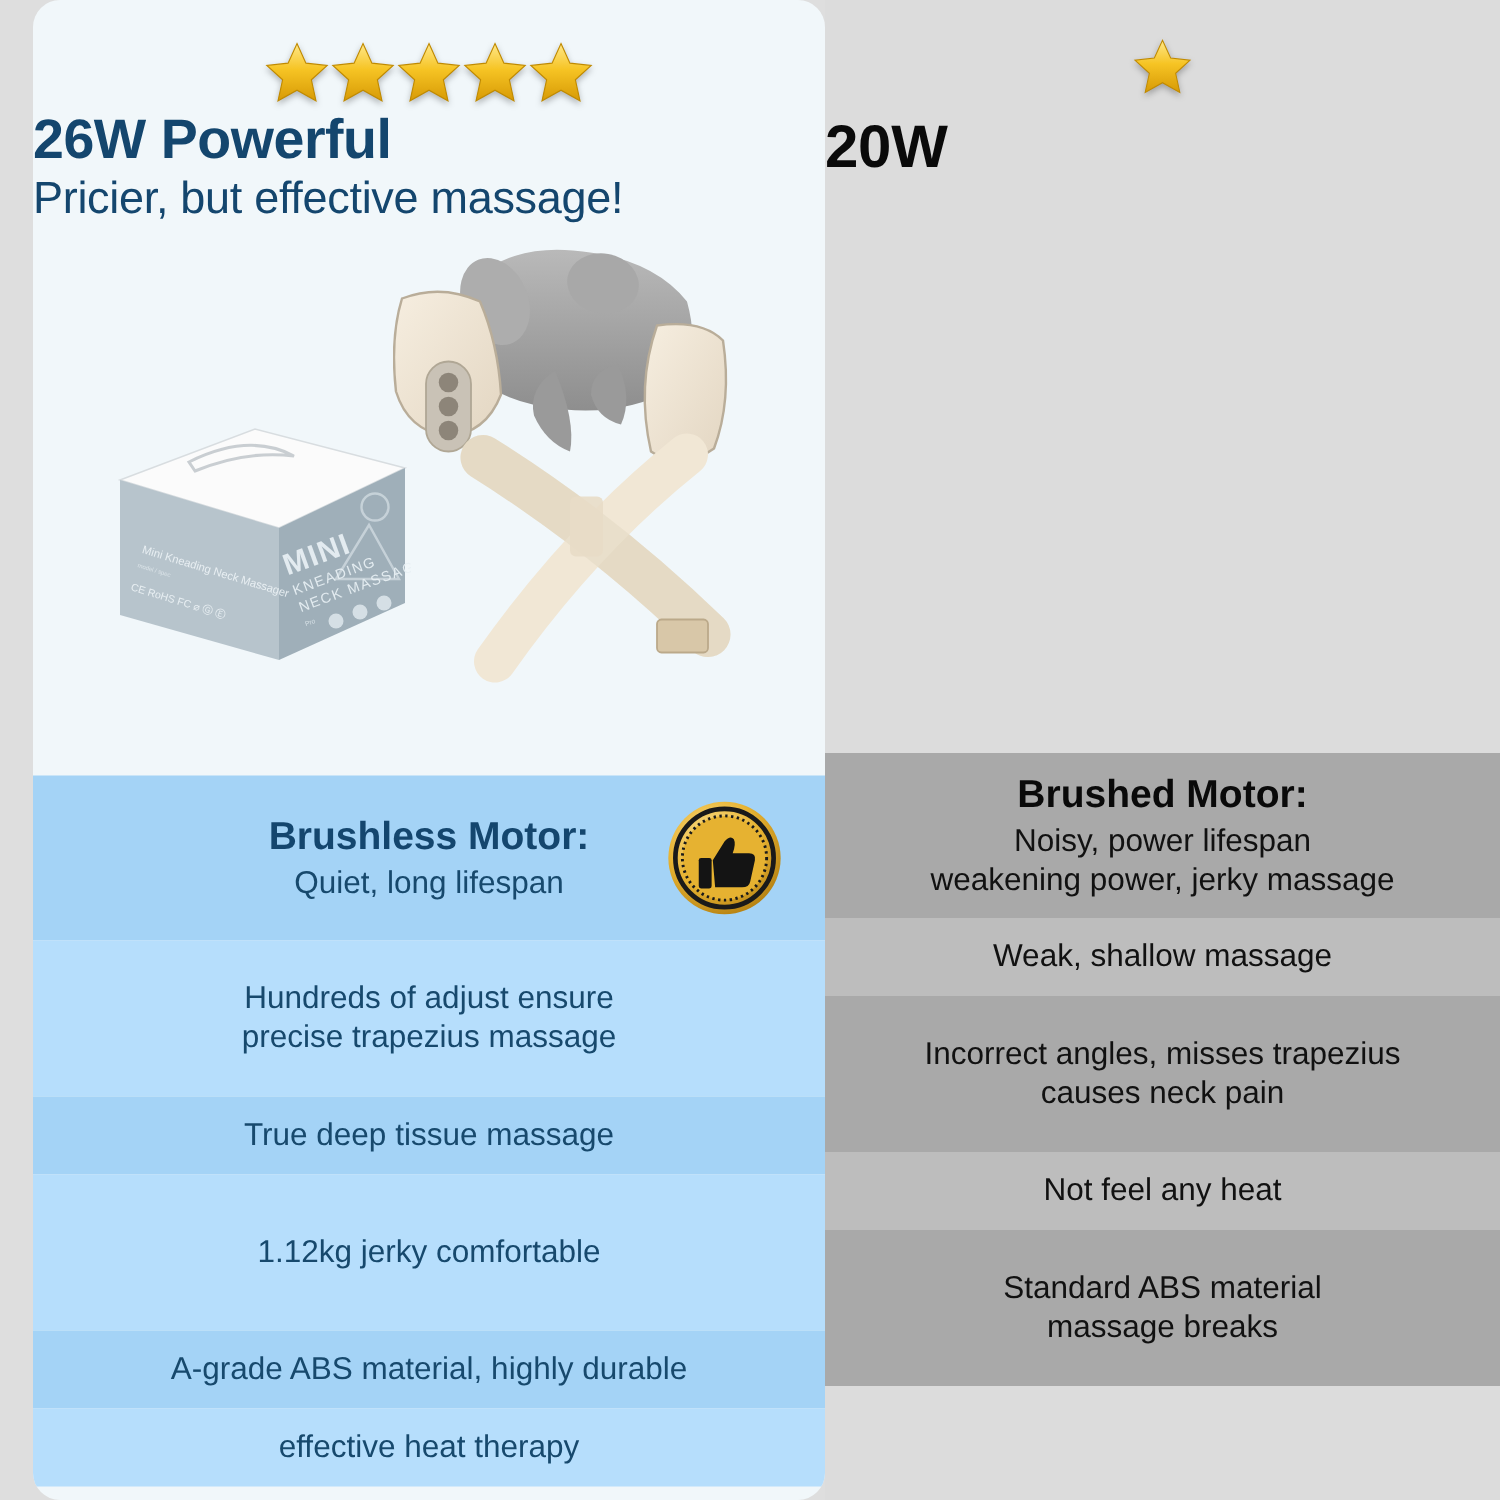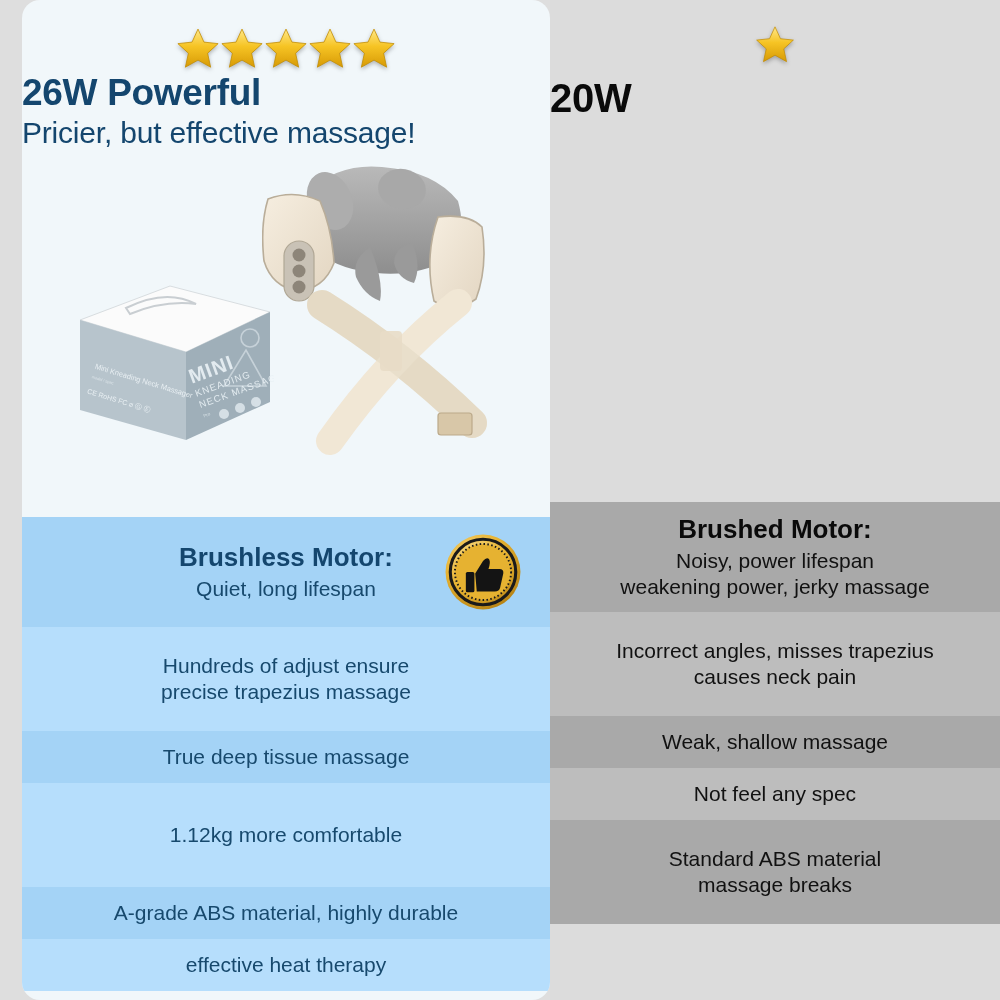"Incorrect angles, misses trapezius" div.row { order: before "Weak, shallow massage" -> after "Weak, shallow massage" }
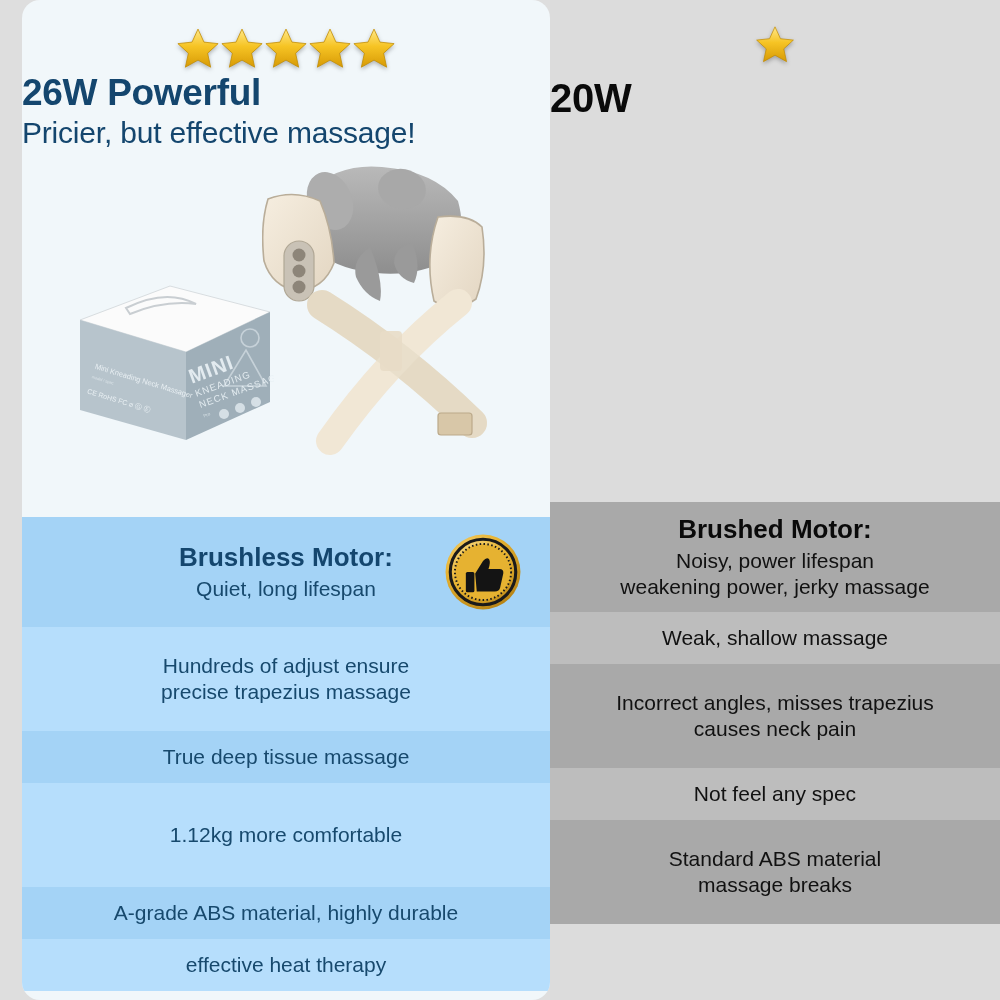"Not feel any spec" div.rt { text: spec -> heat }
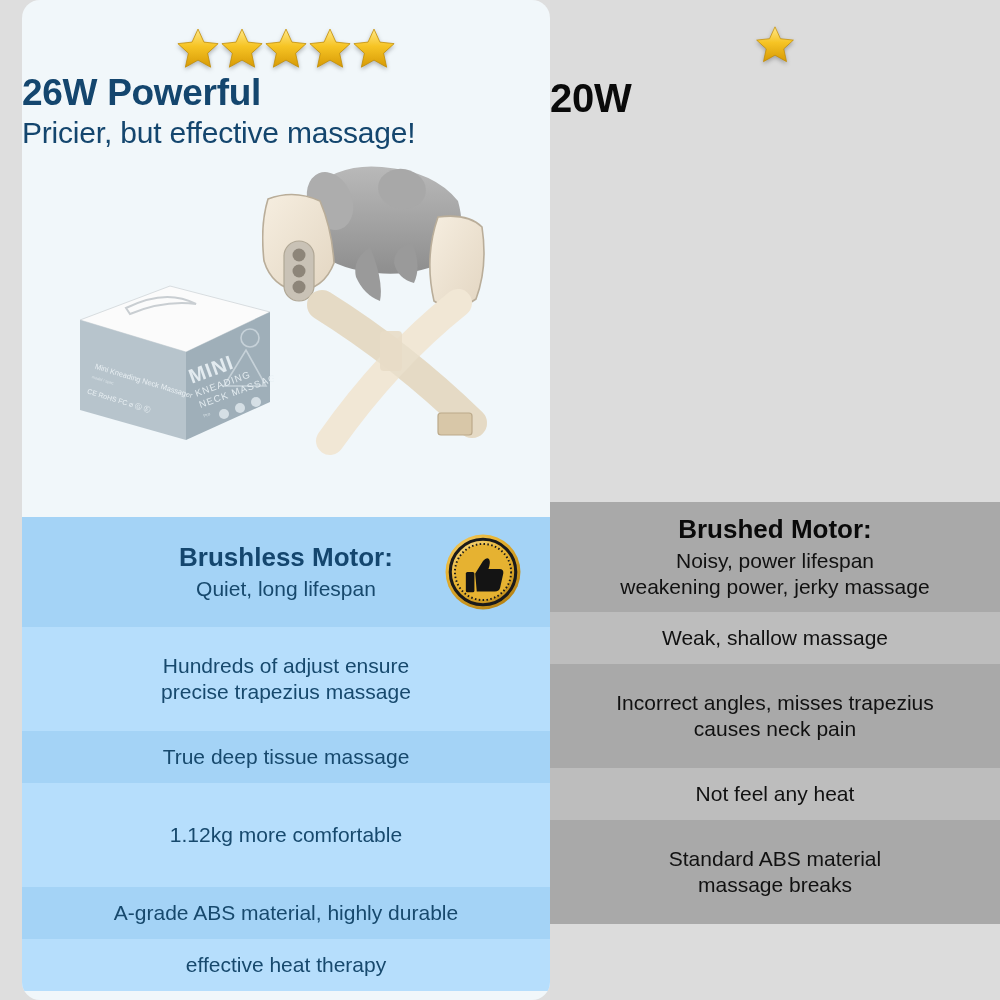"1.12kg more comfortable" div.rt { text: more -> jerky }
